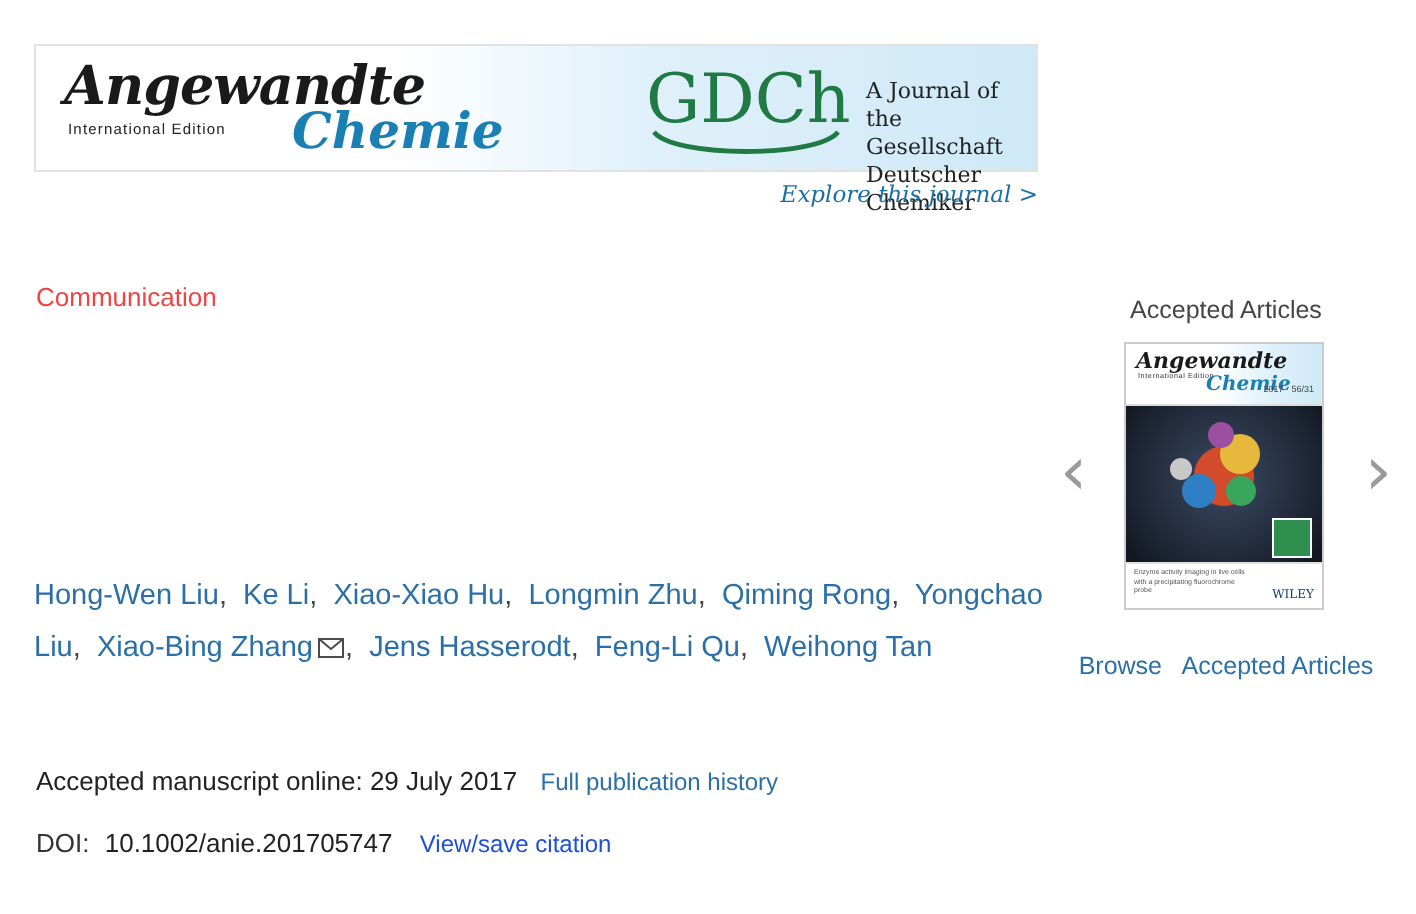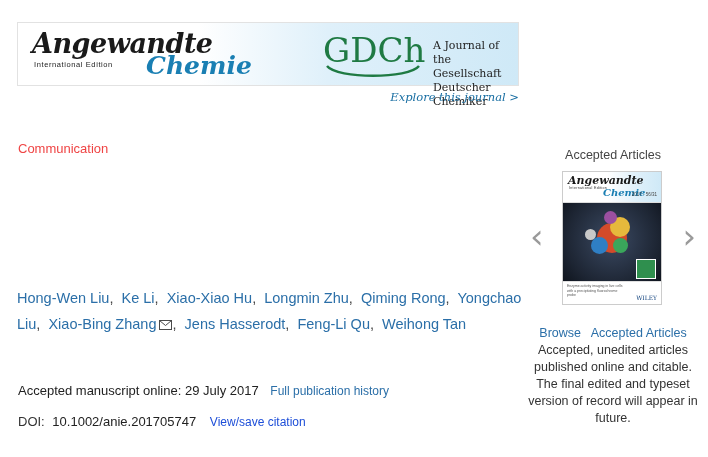"Accepted, unedited articles published" div.sidebar-desc { html: <div>Accepted, unedited articles published online and citable. The final edited and typeset version of record will appear in future.</div> -> none }
